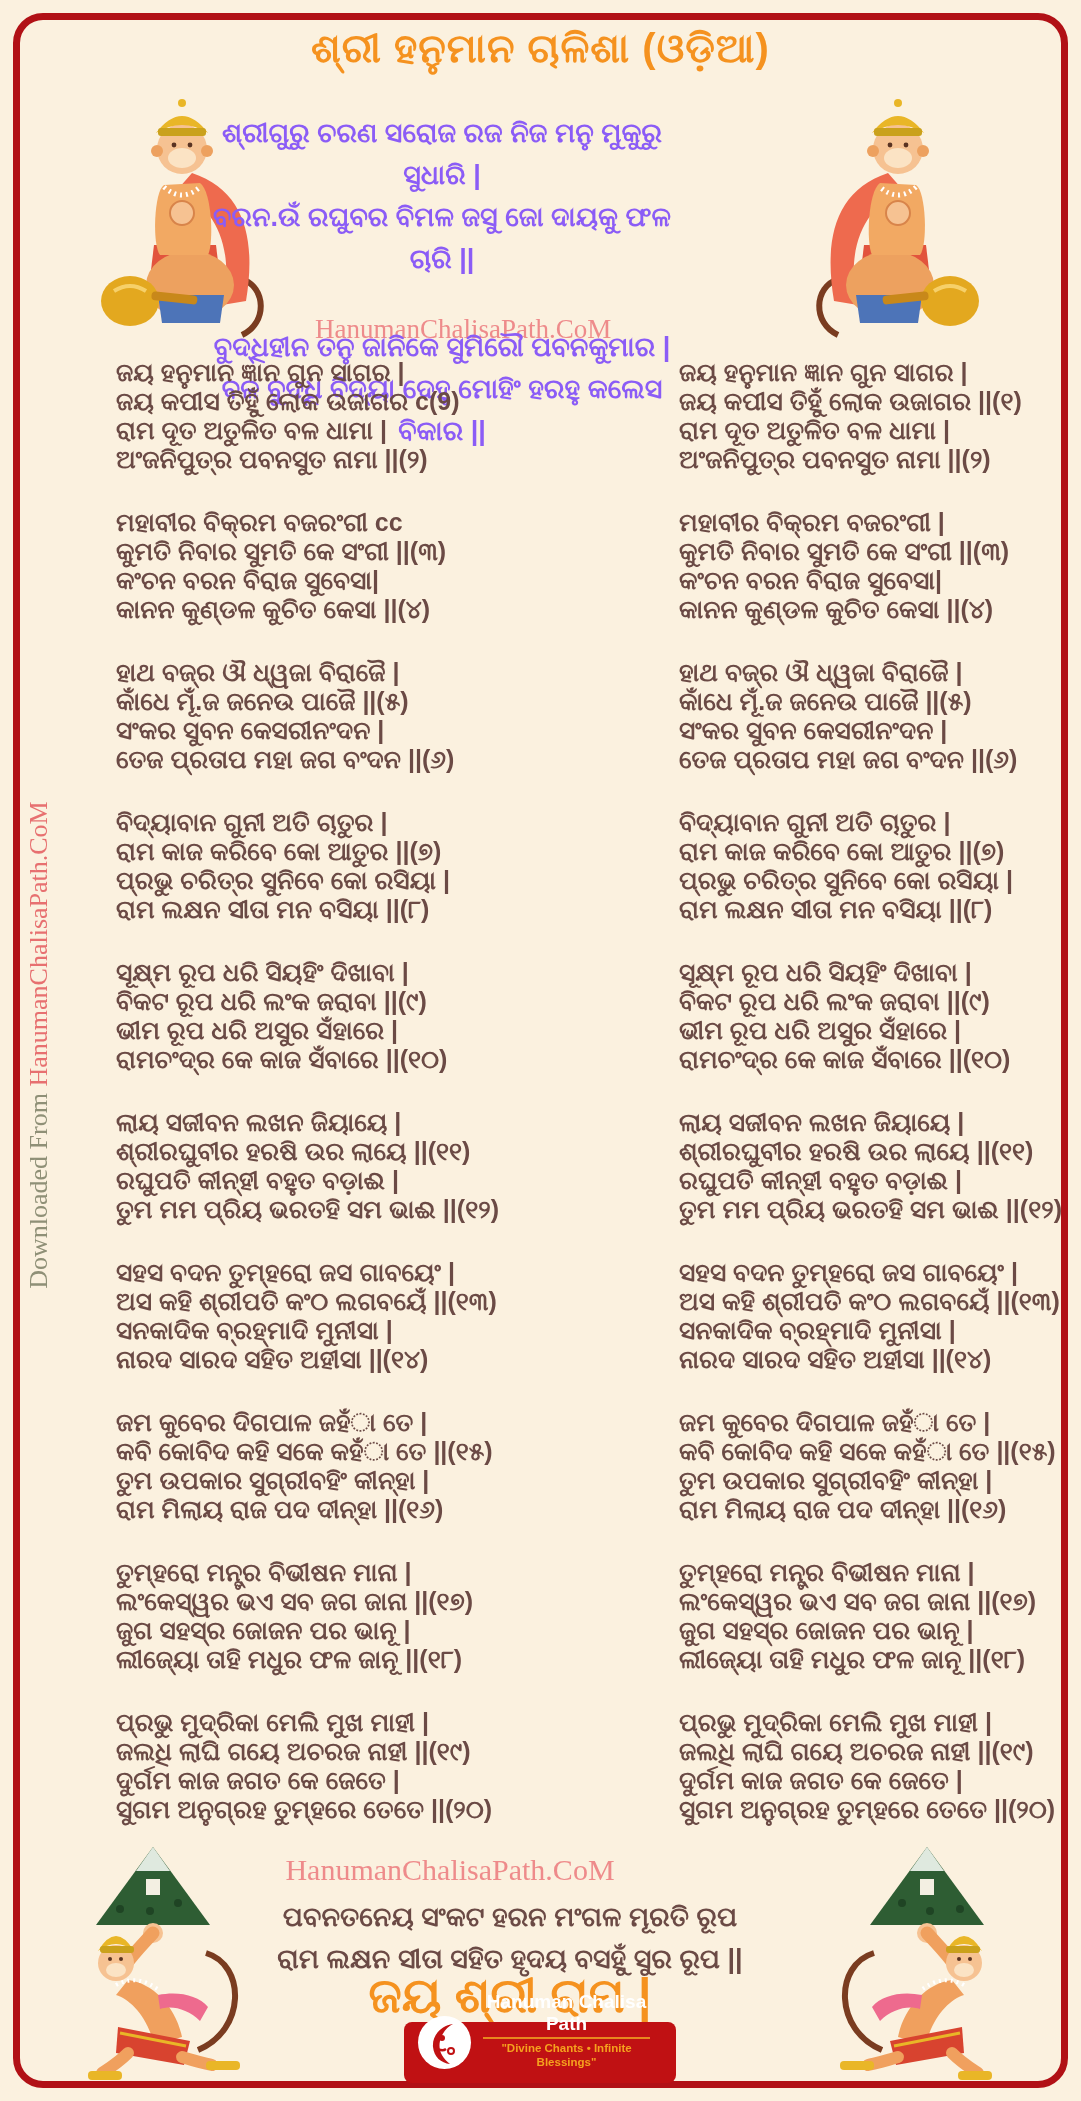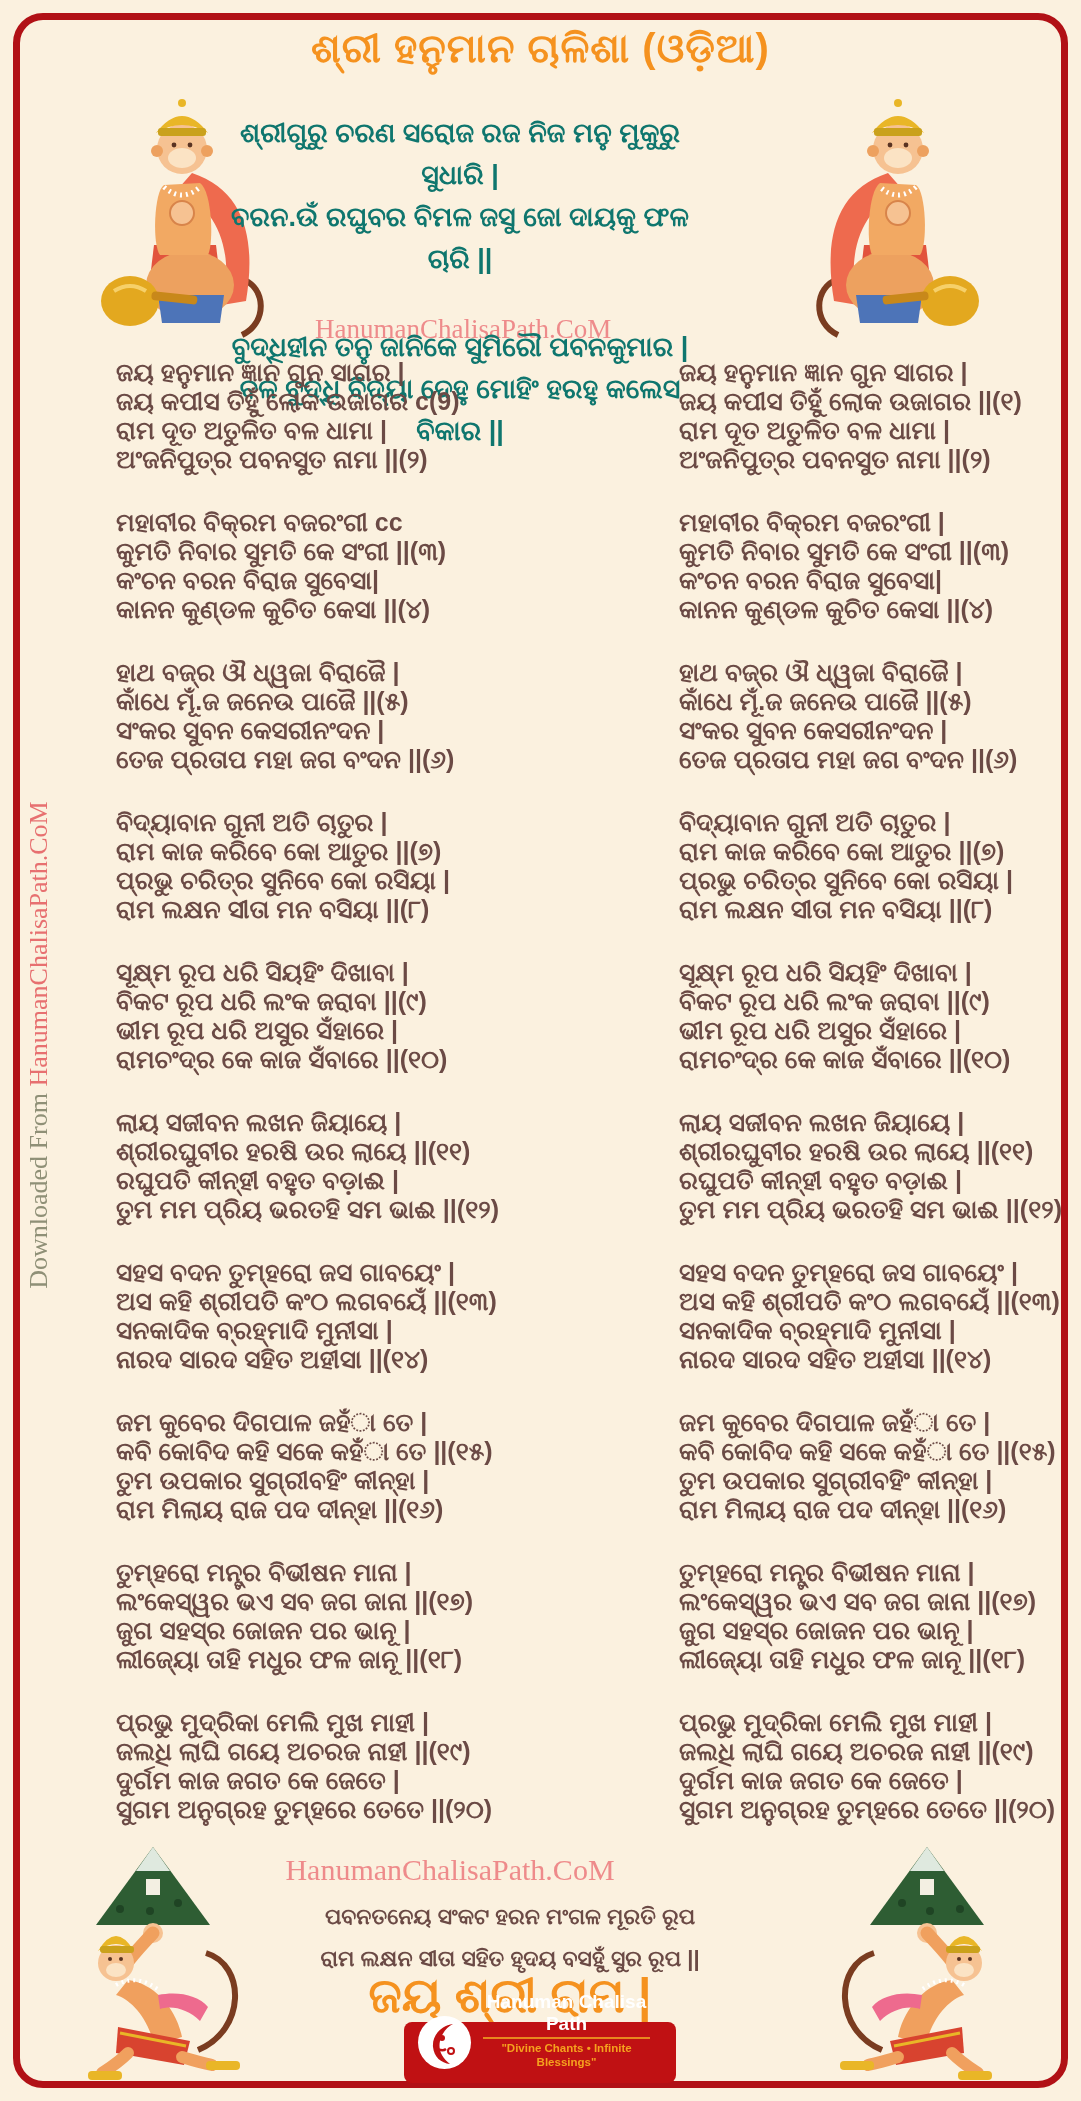"ଶ୍ରୀଗୁରୁ ଚରଣ ସରୋଜ ରଜ ନିଜ" .doha { color: #0f766e -> #8b5cf6; left: 230px -> 212px }
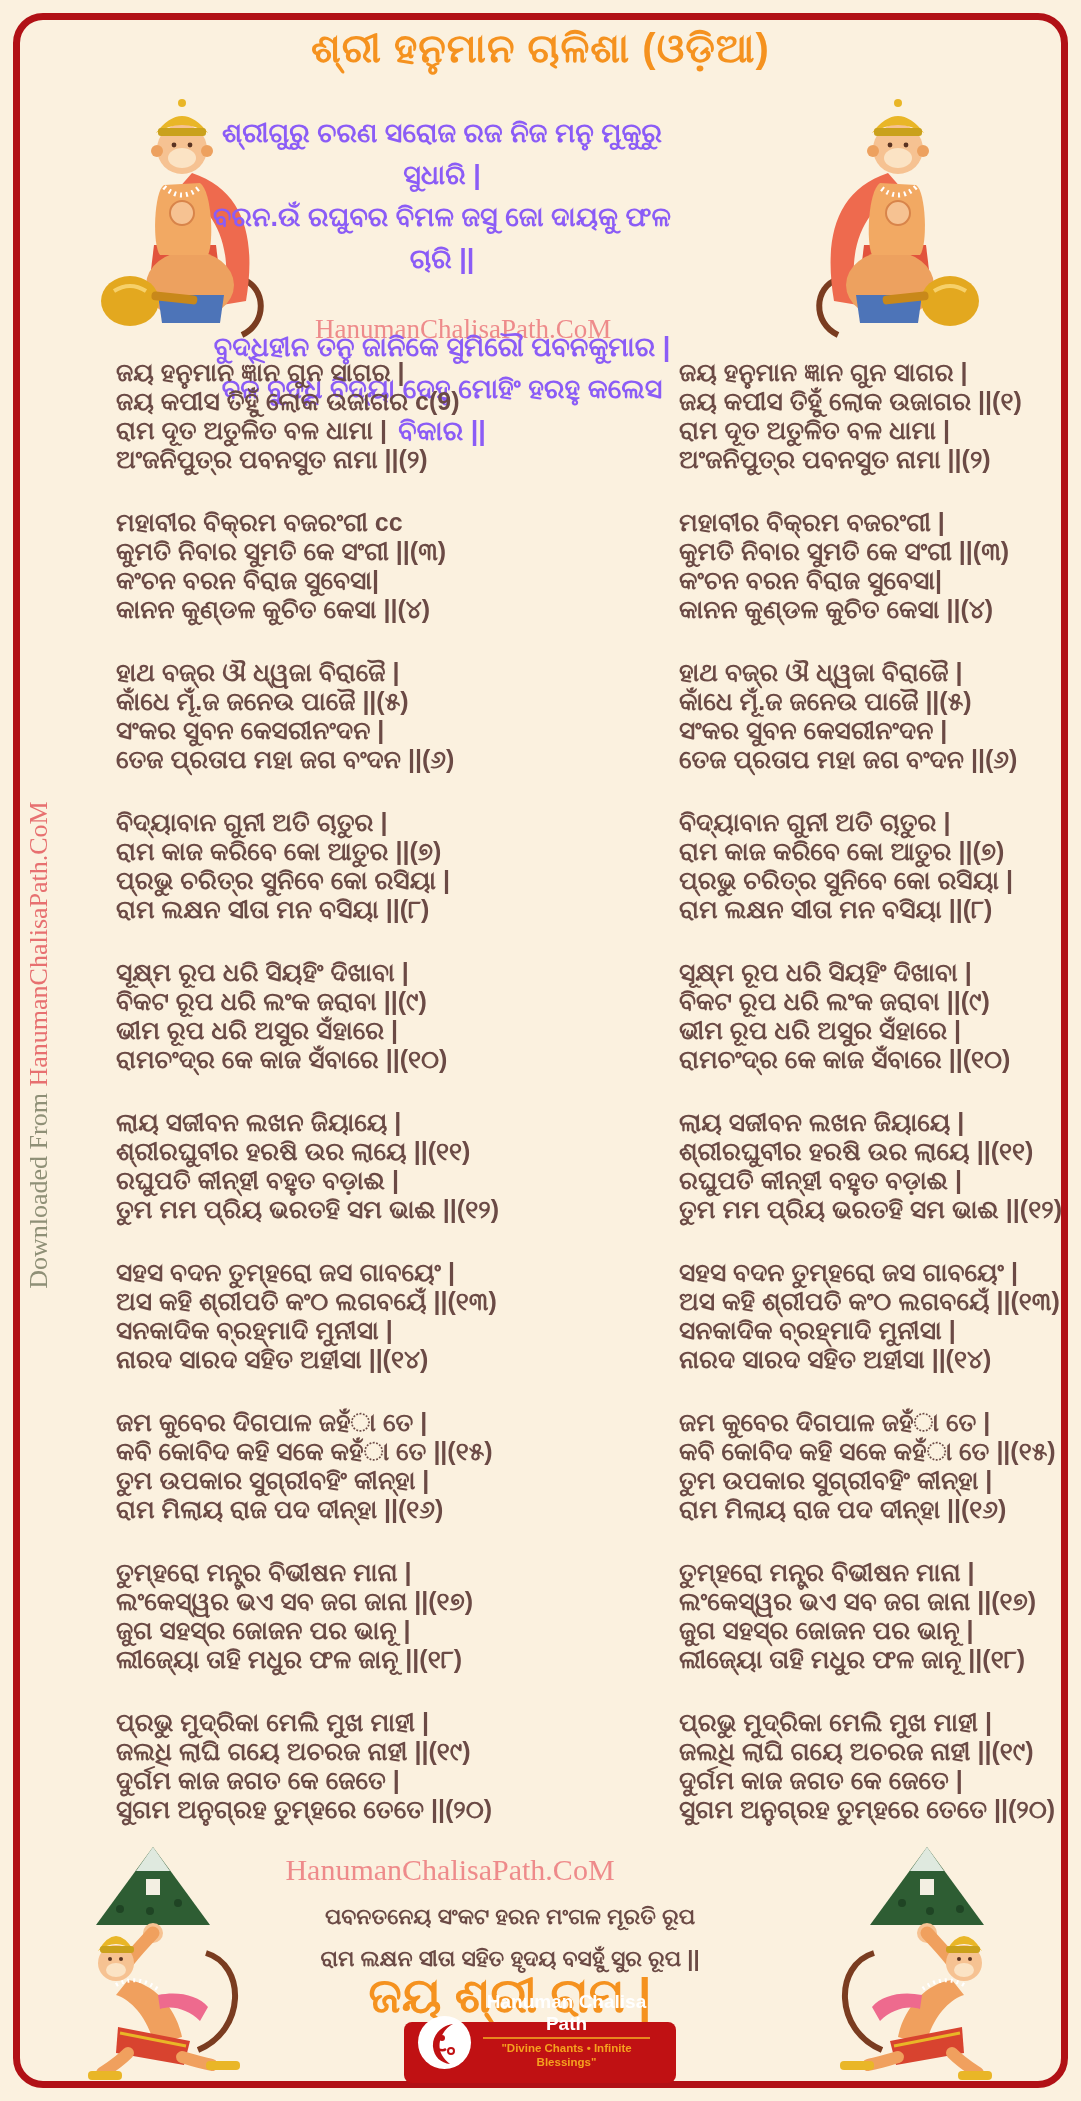"ପବନତନେୟ ସଂକଟ ହରନ ମଂଗଳ ମୂରତି" .closing { font-size: 22px -> 27px }
